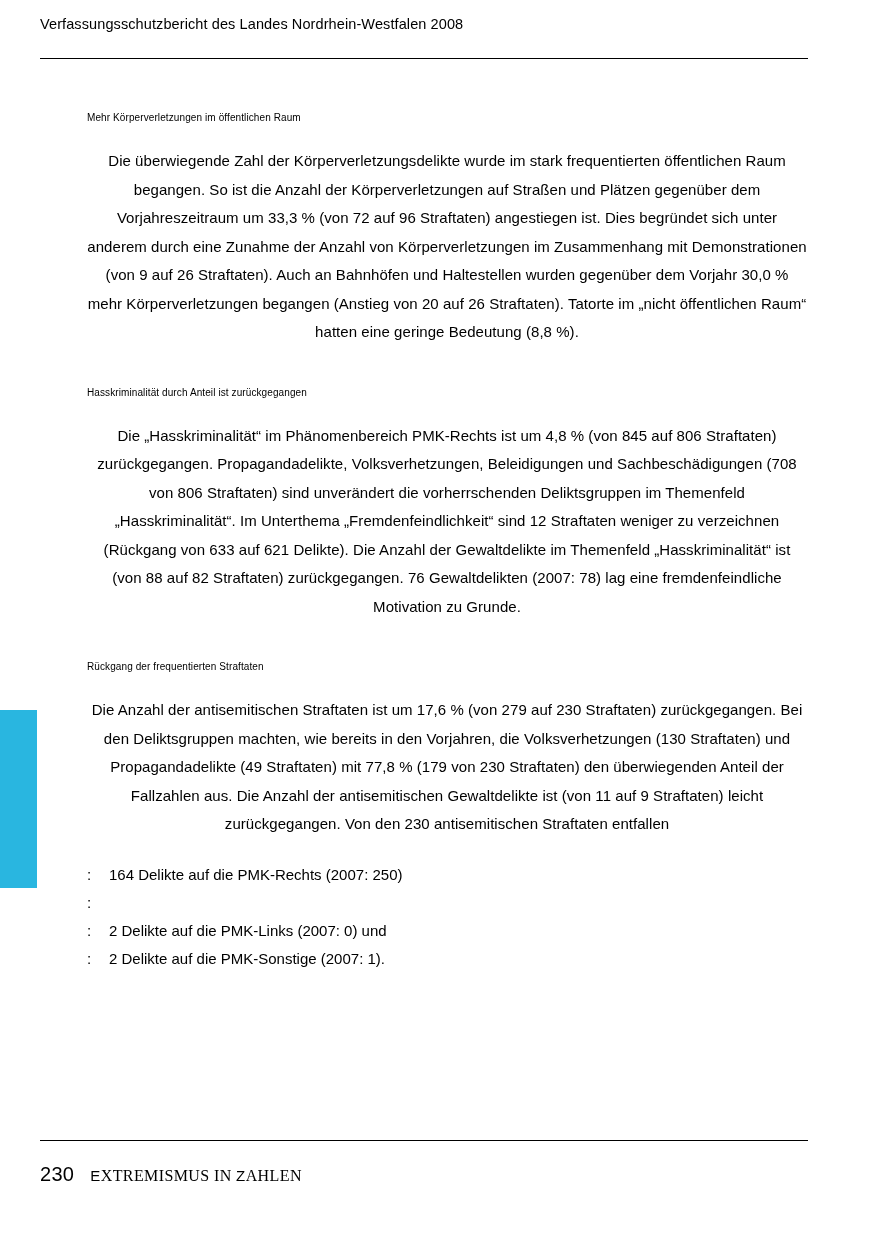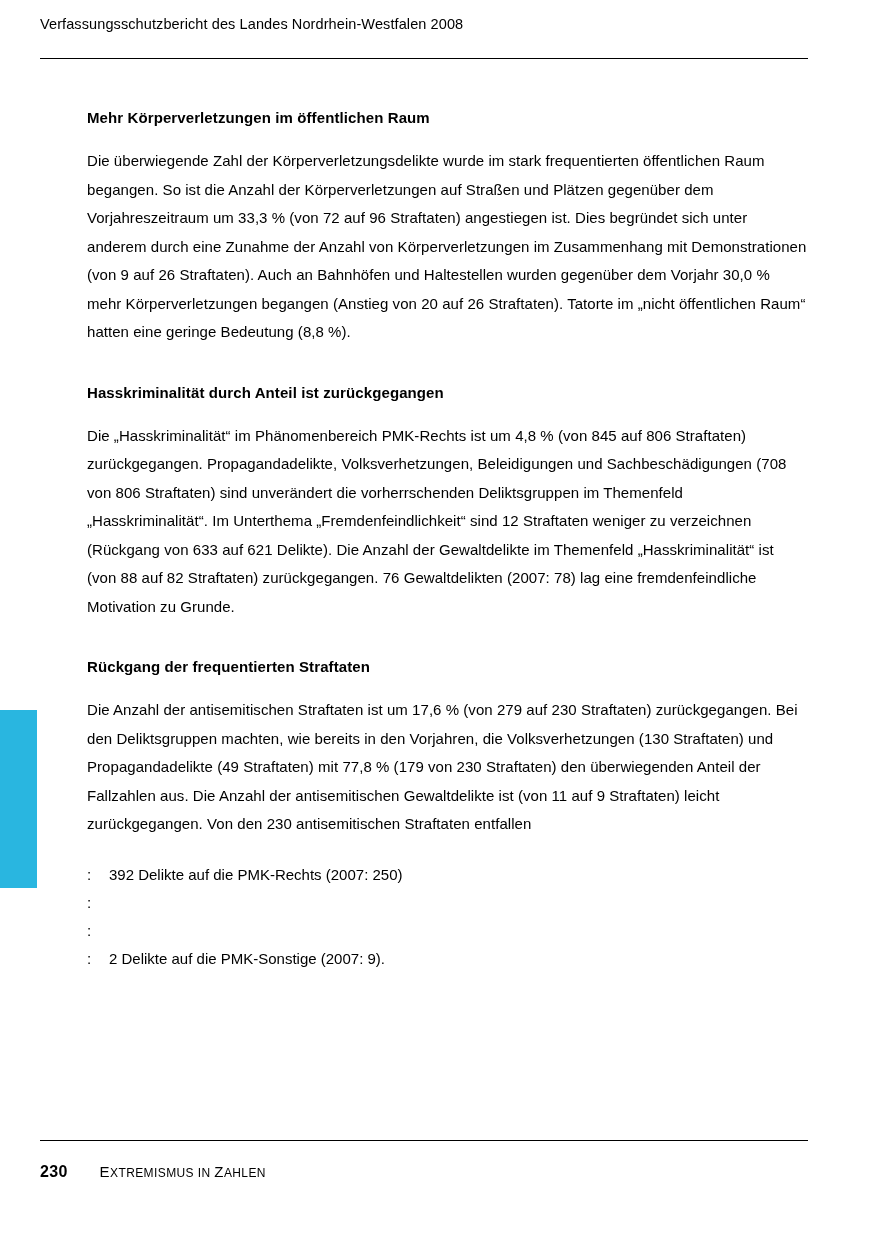"Mehr Körperverletzungen im öffentlichen" h2.section-heading { font-size: 15px -> 10px; font-weight: bold -> normal }
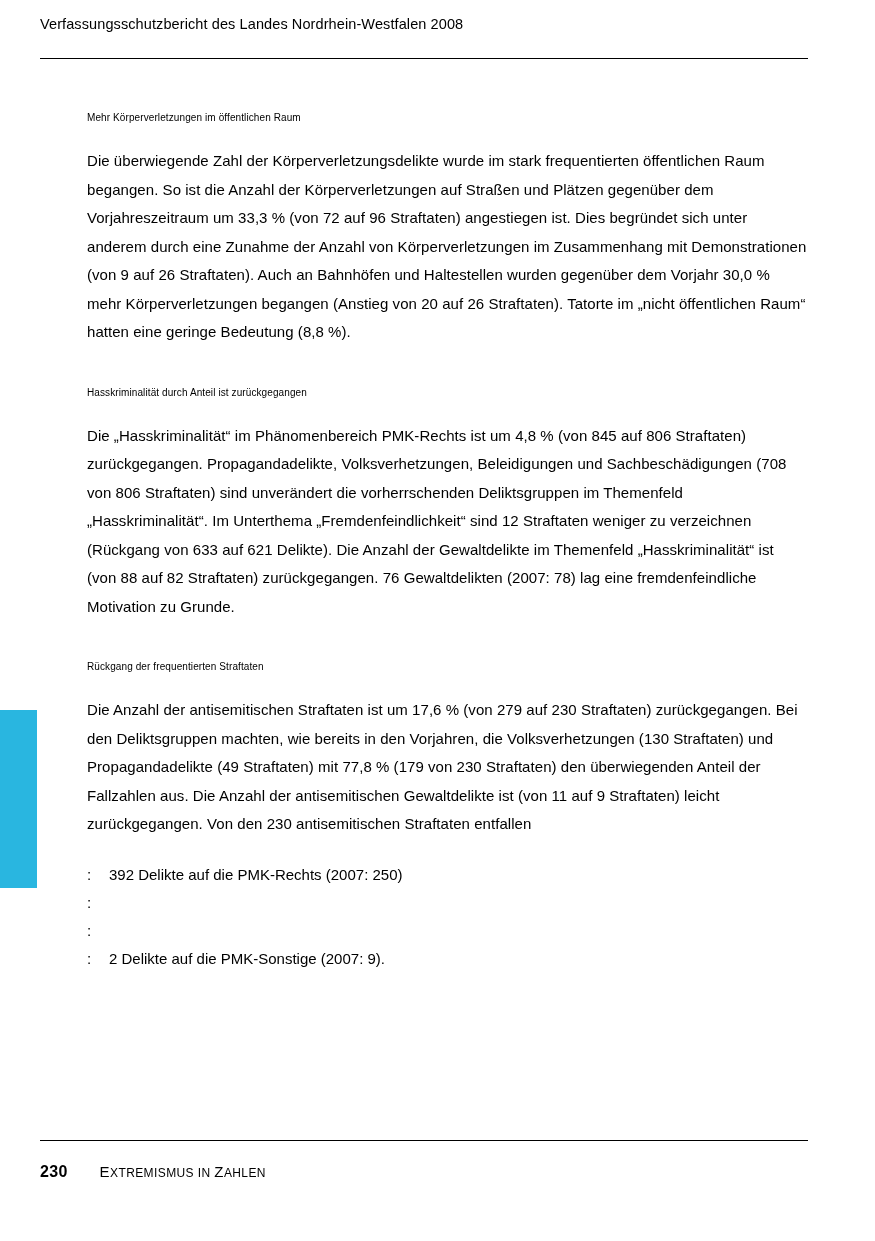"Die überwiegende Zahl der" p.body-text { text-align: left -> center }
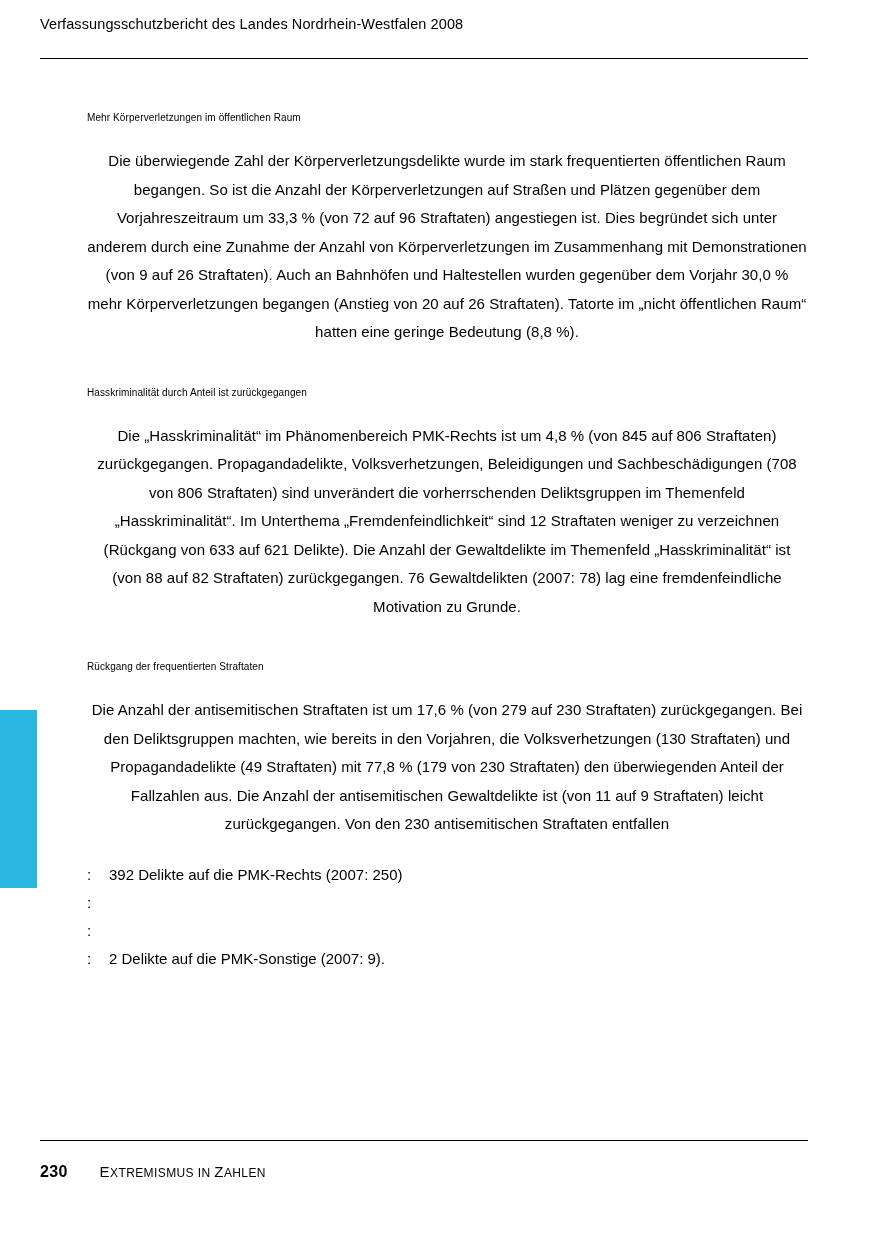"392 Delikte auf die PMK-Rechts" span { text: 392 -> 164 }
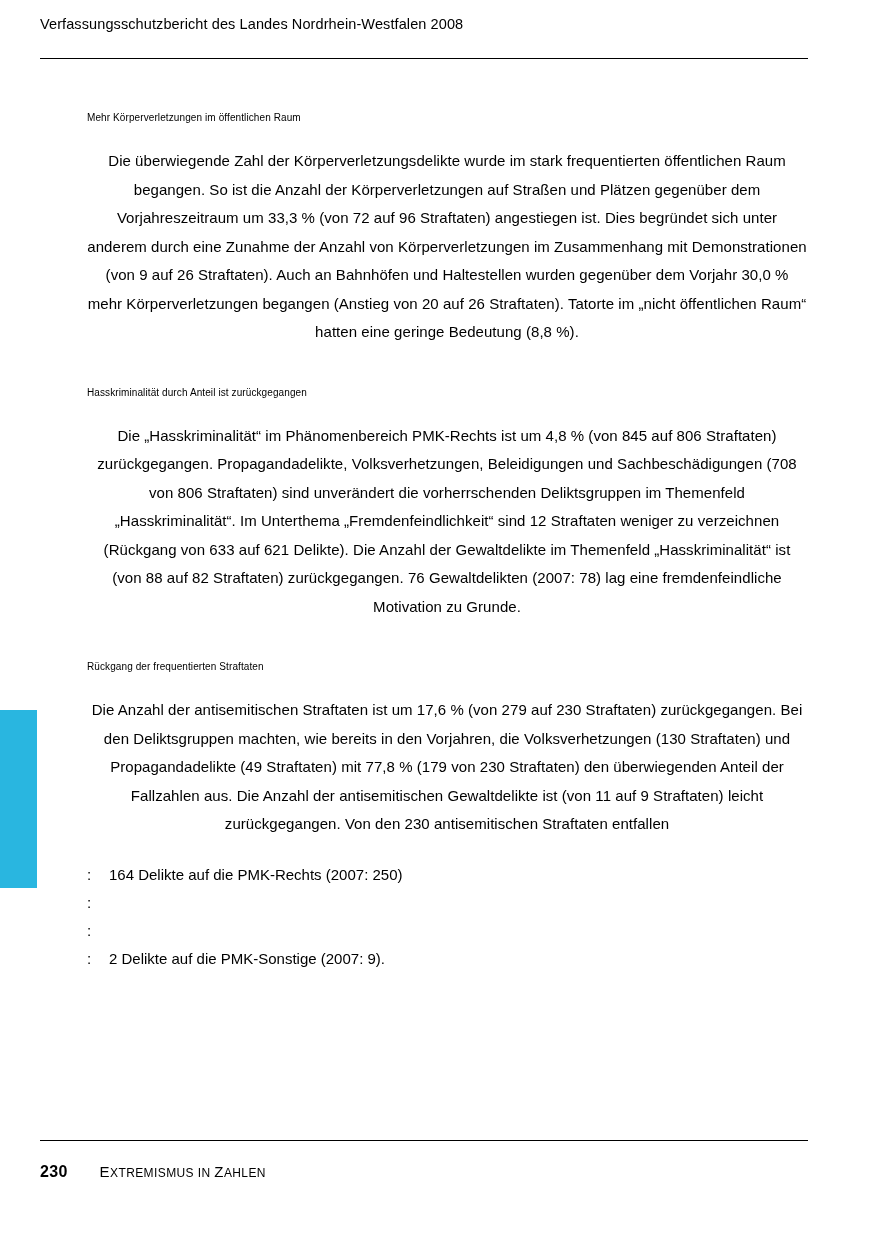"2 Delikte auf die PMK-Links" span { html: none -> <span>2 Delikte auf die PMK-Links (2007: 0) und</span> }
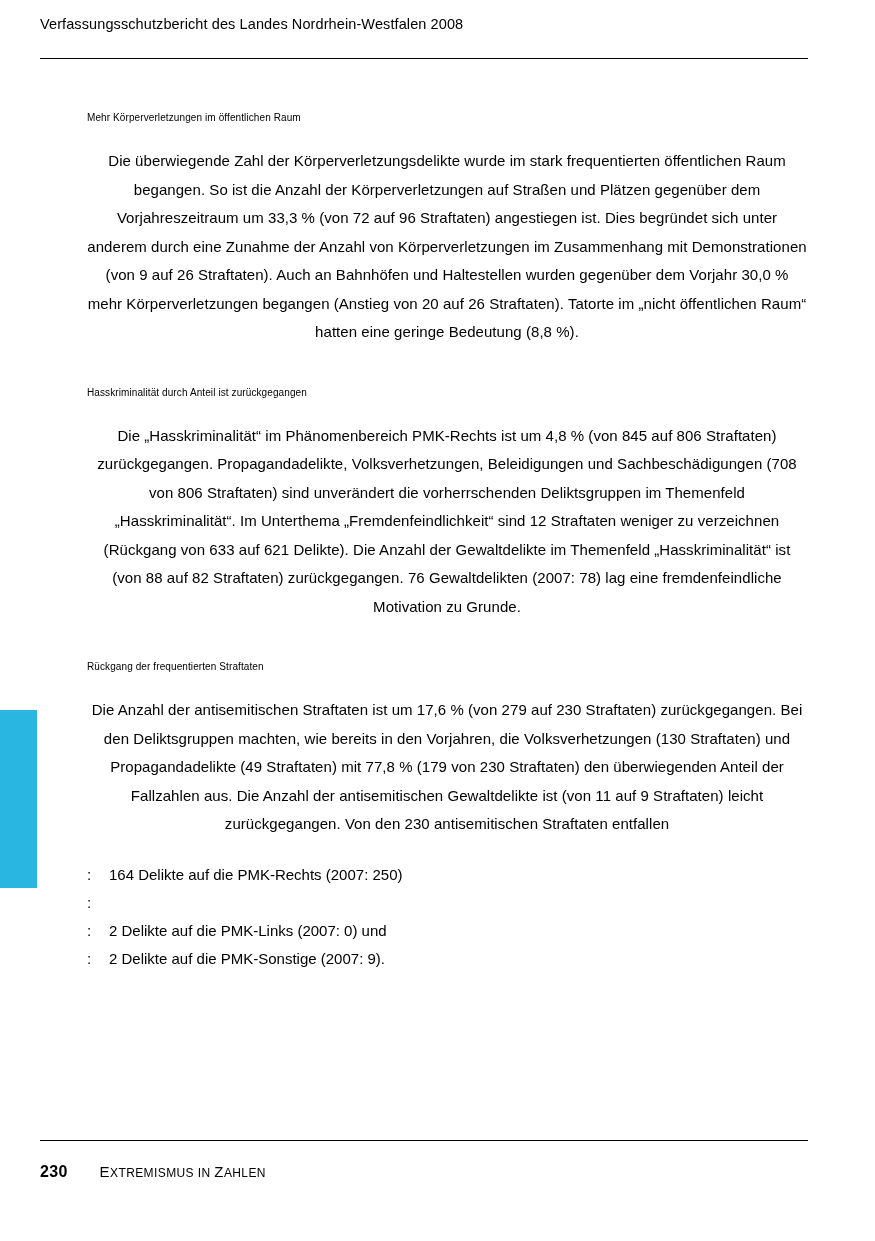"2 Delikte auf die PMK-Sonstige" span { text: 9 -> 1 }
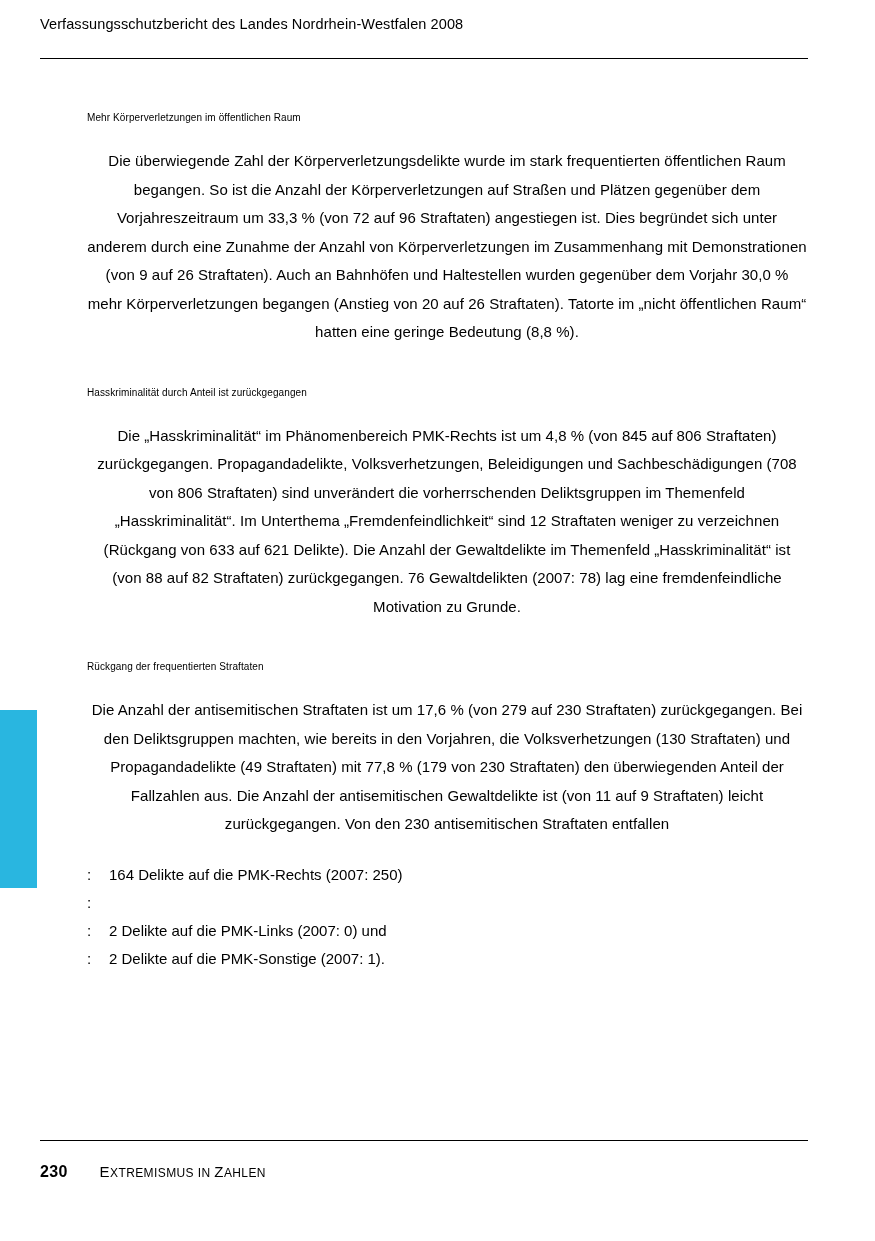"230" .footer-page-number { font-size: 16px -> 20px; font-weight: bold -> none; margin-right: 32px -> 16px }
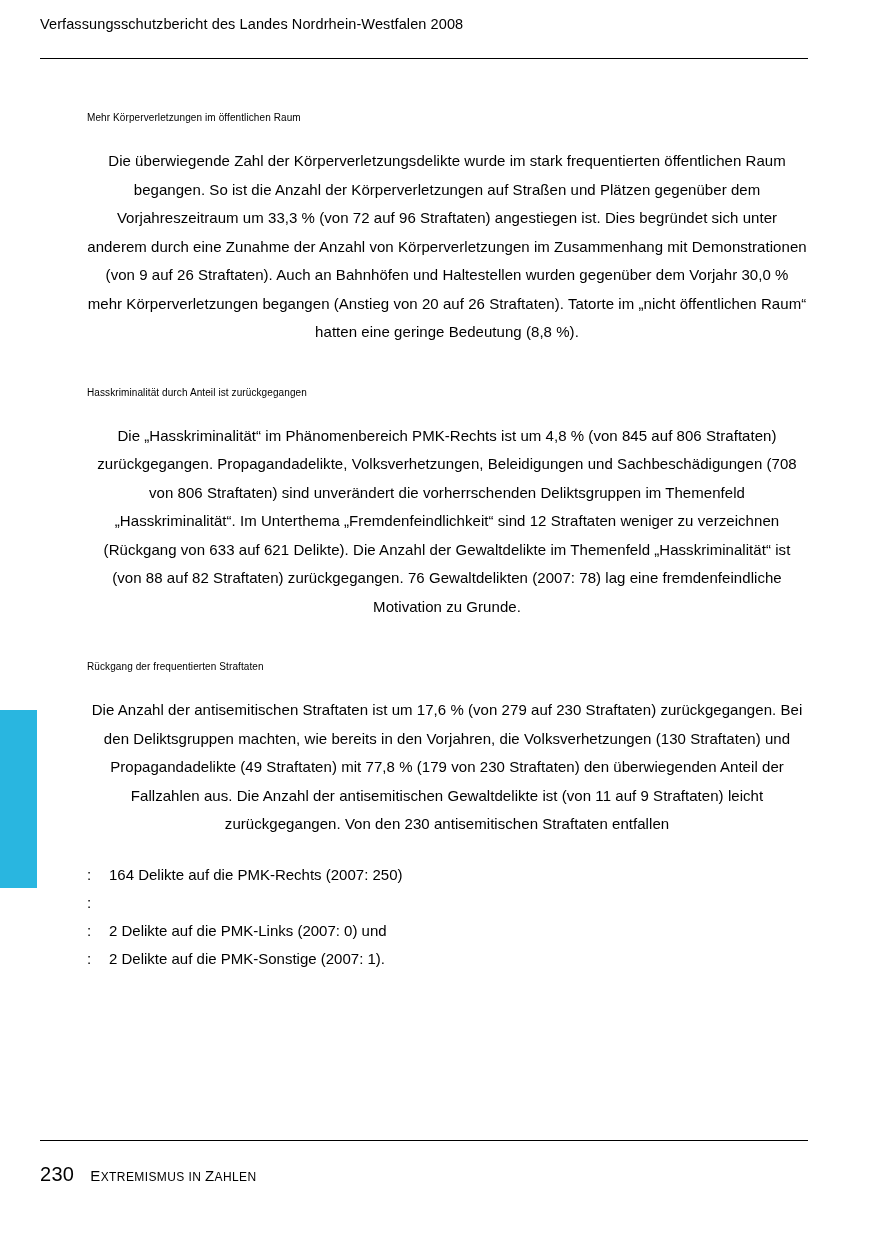"XTREMISMUS IN" .footer-caption .sc-rest { font-family: none -> Liberation Serif, serif; font-size: 12px -> 16px }
